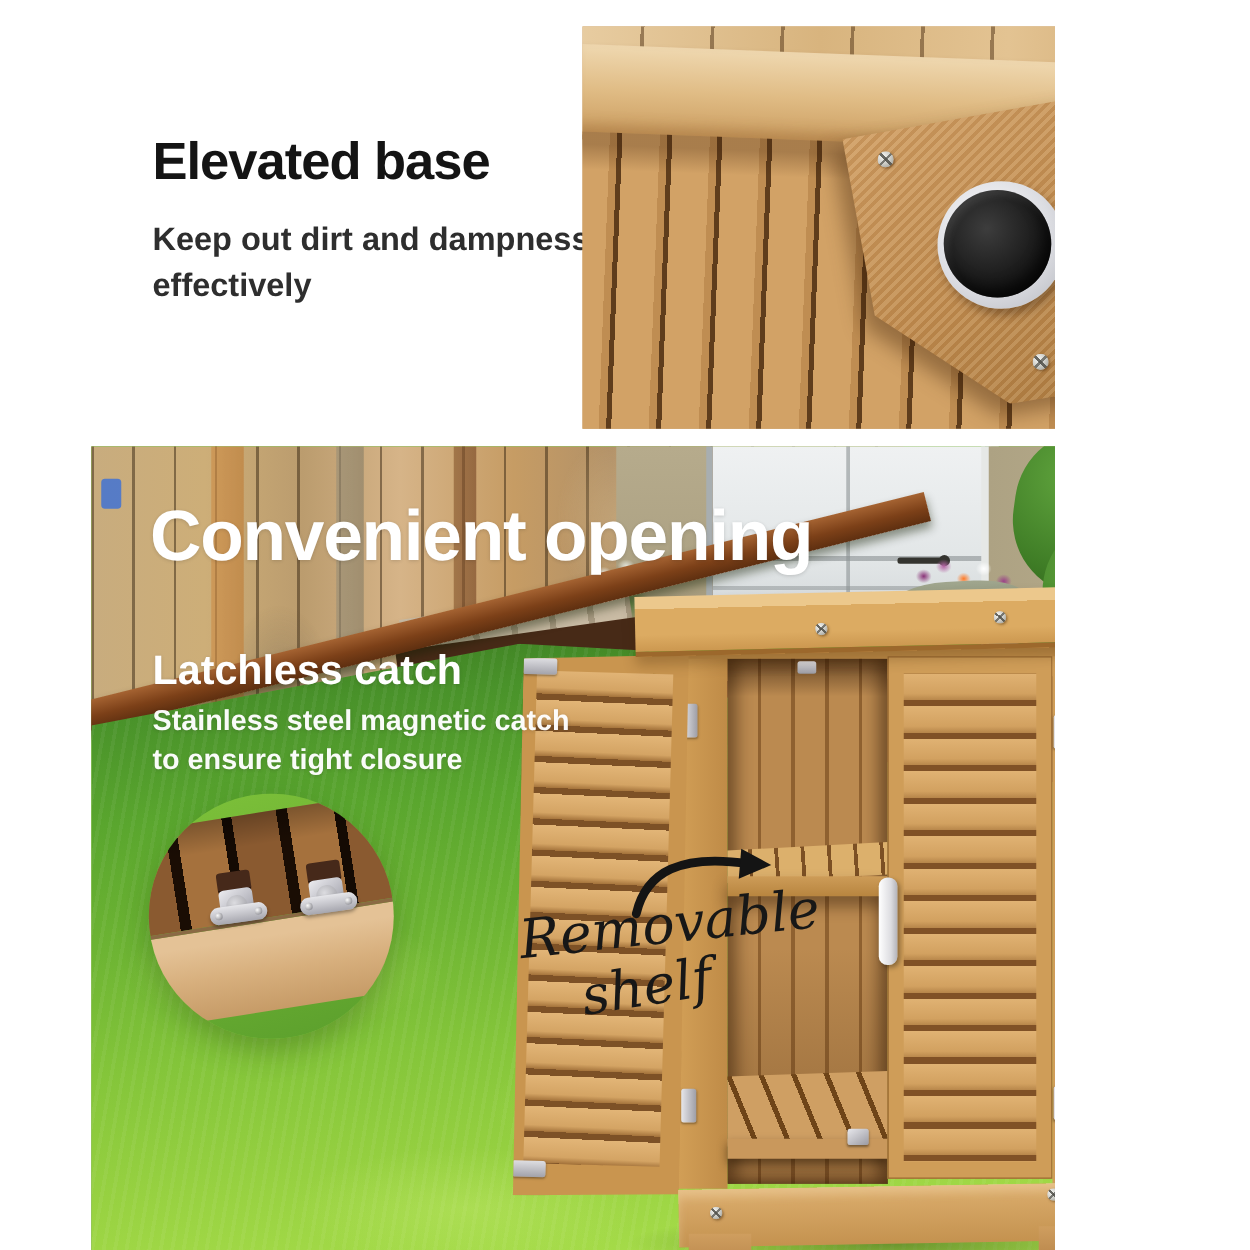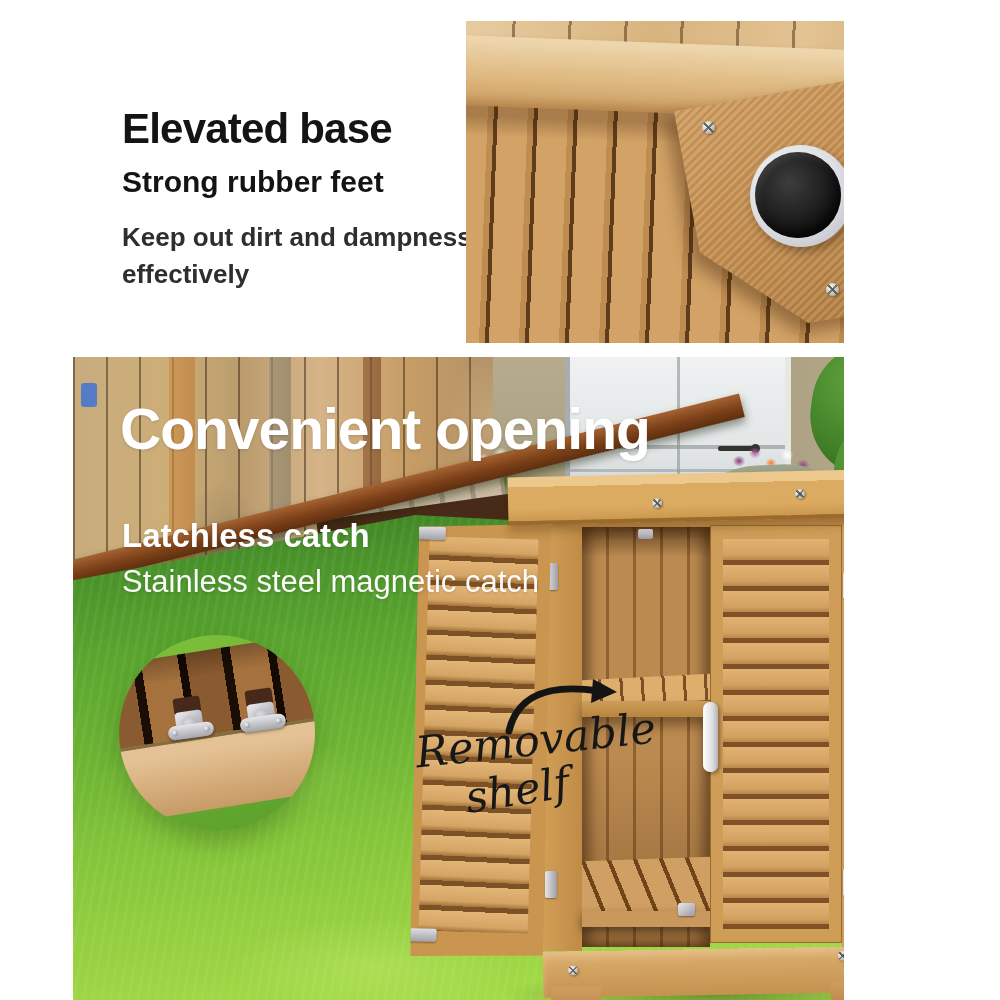"Strong rubber feet" h2 { html: <h2>Strong rubber feet</h2> -> none }
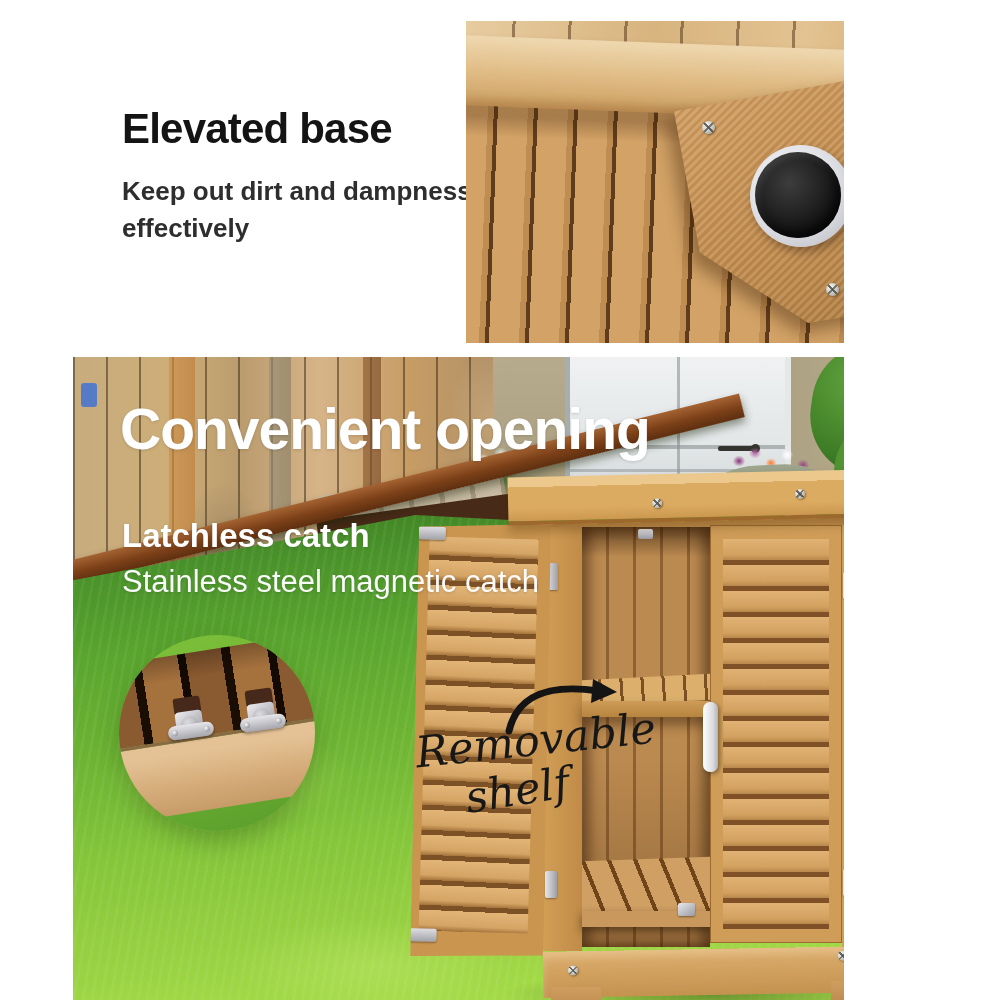"Stainless steel magnetic catch" .bt-body { font-size: 31px -> 23px; font-weight: 400 -> 700 }
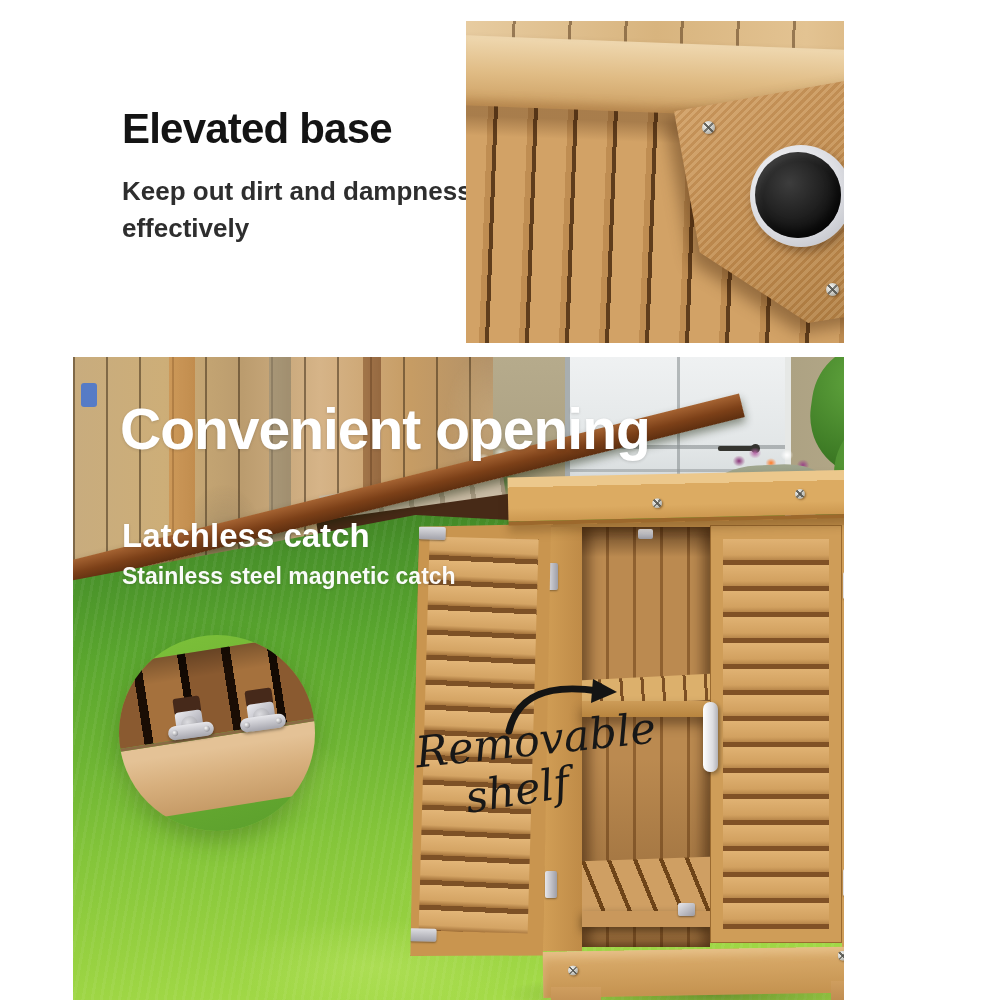"to ensure tight closure" span { html: none -> <span>to ensure tight closure</span> }
